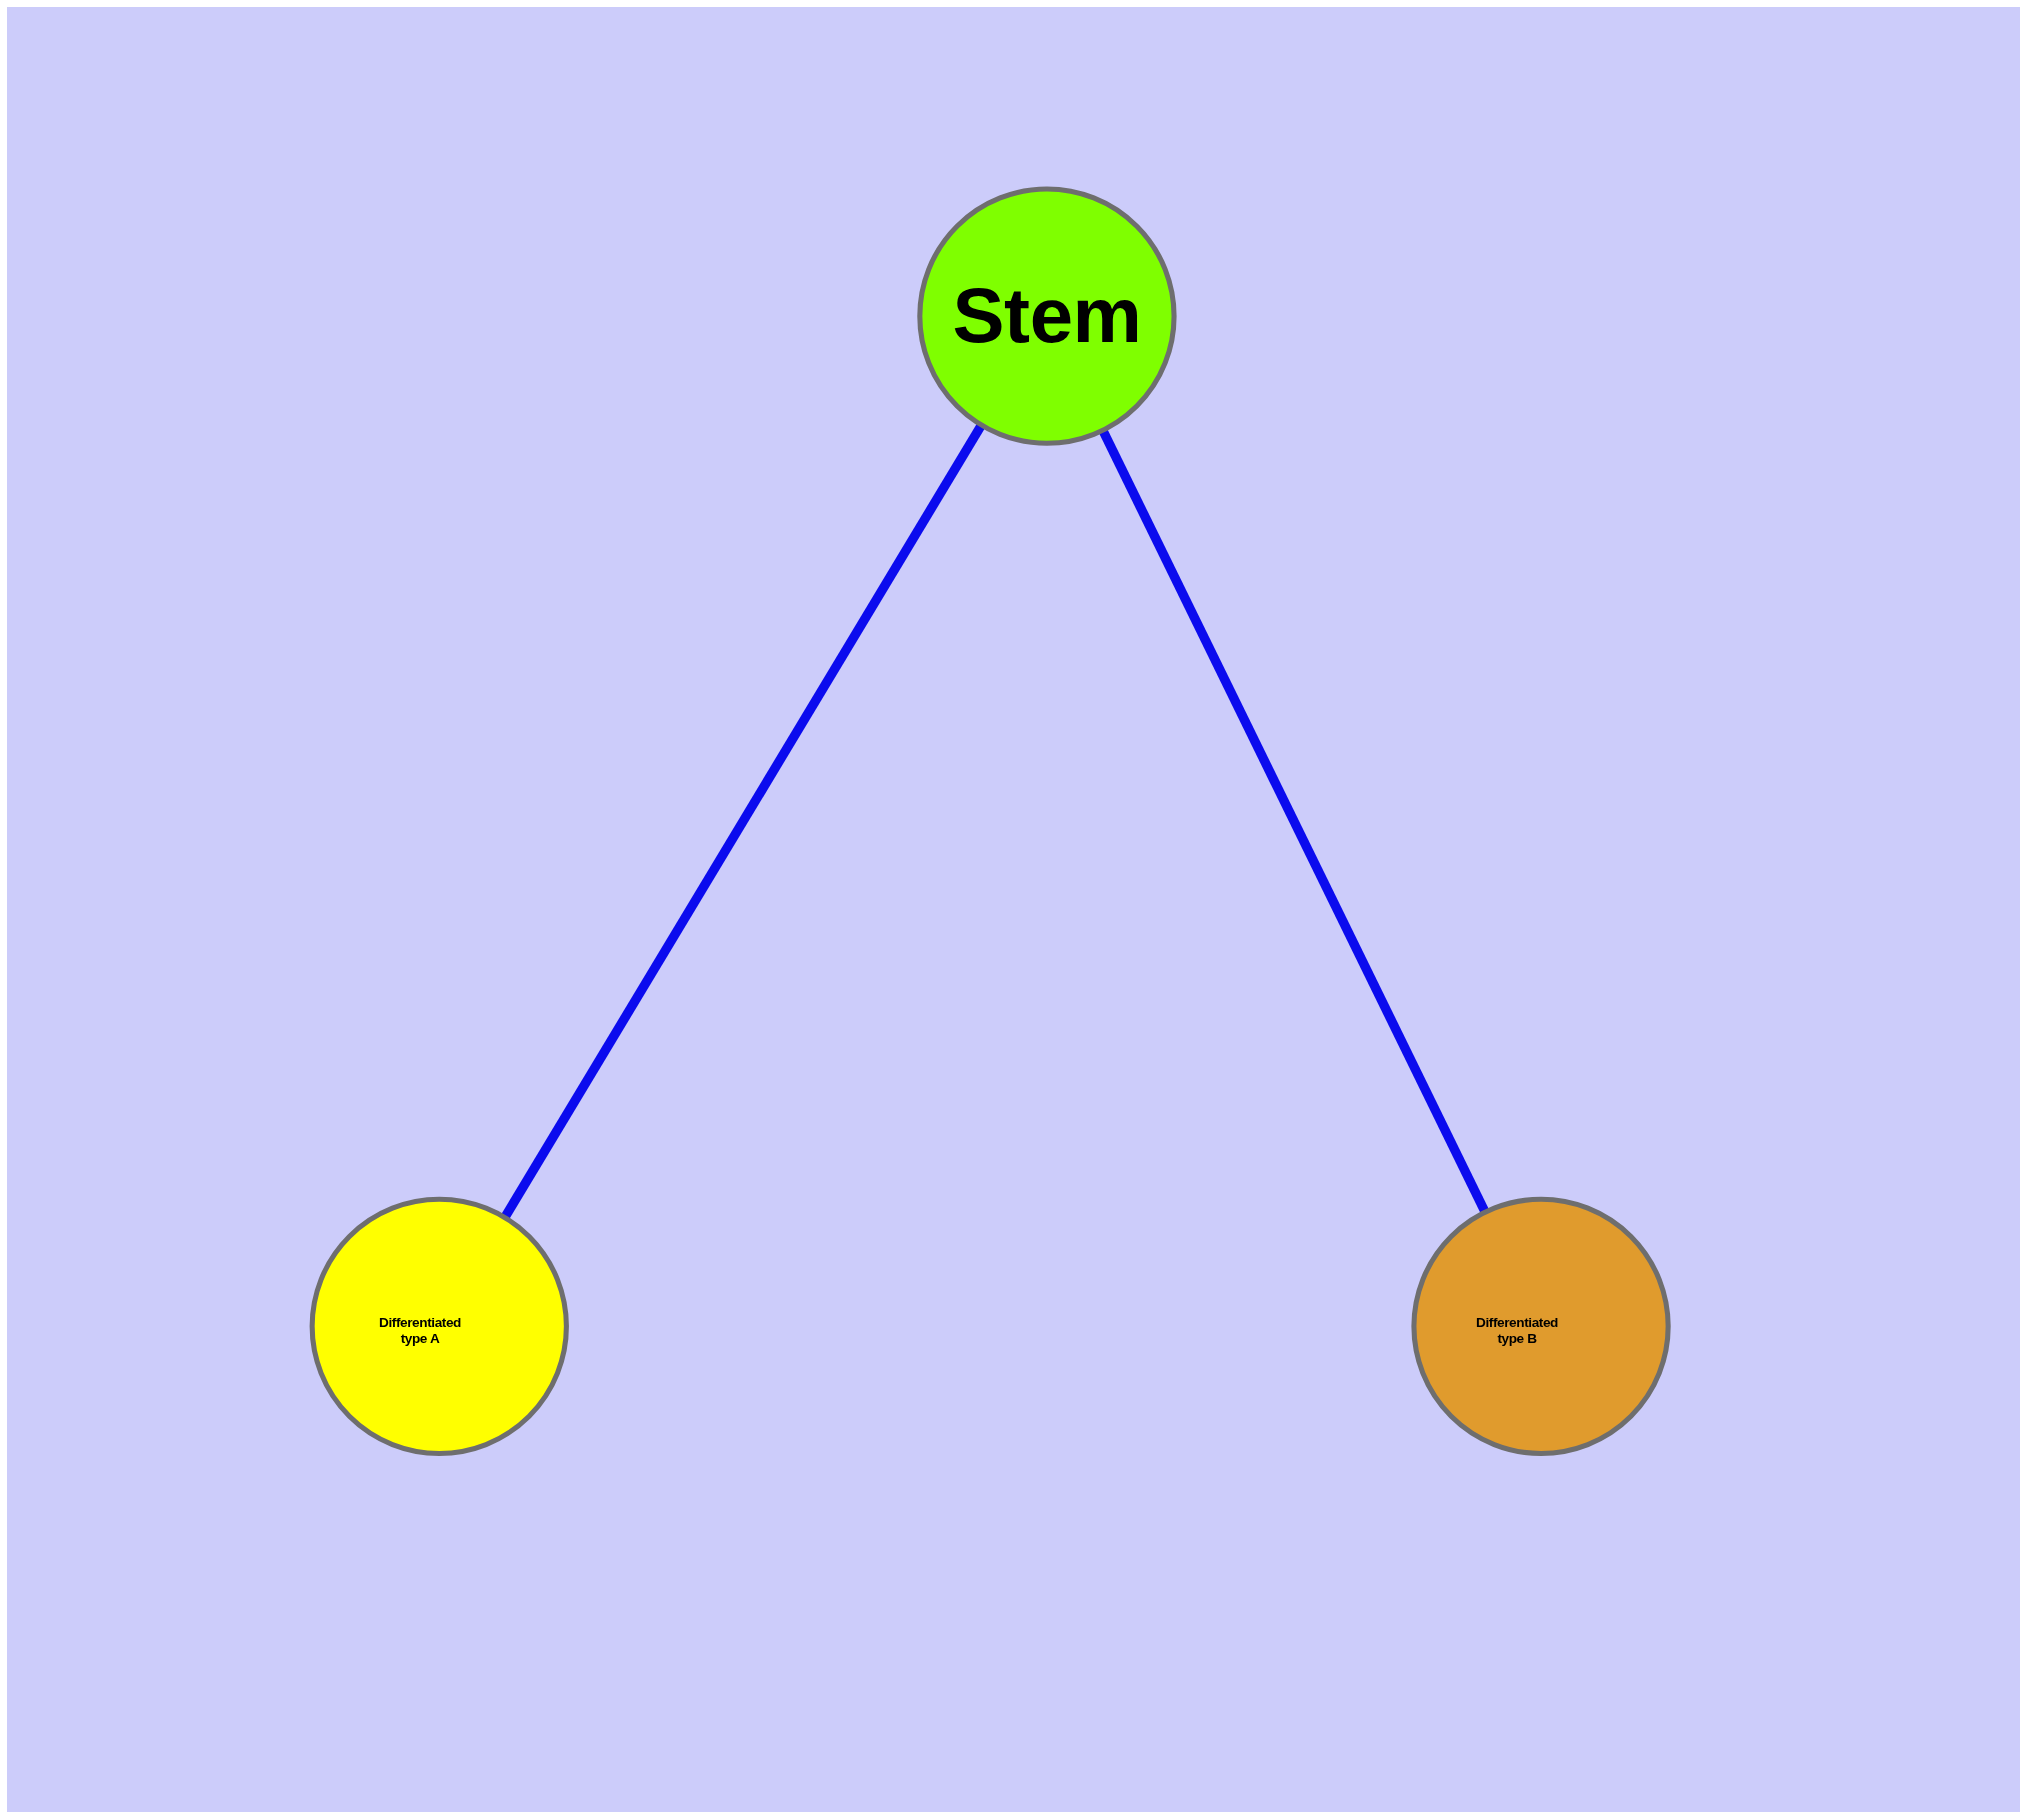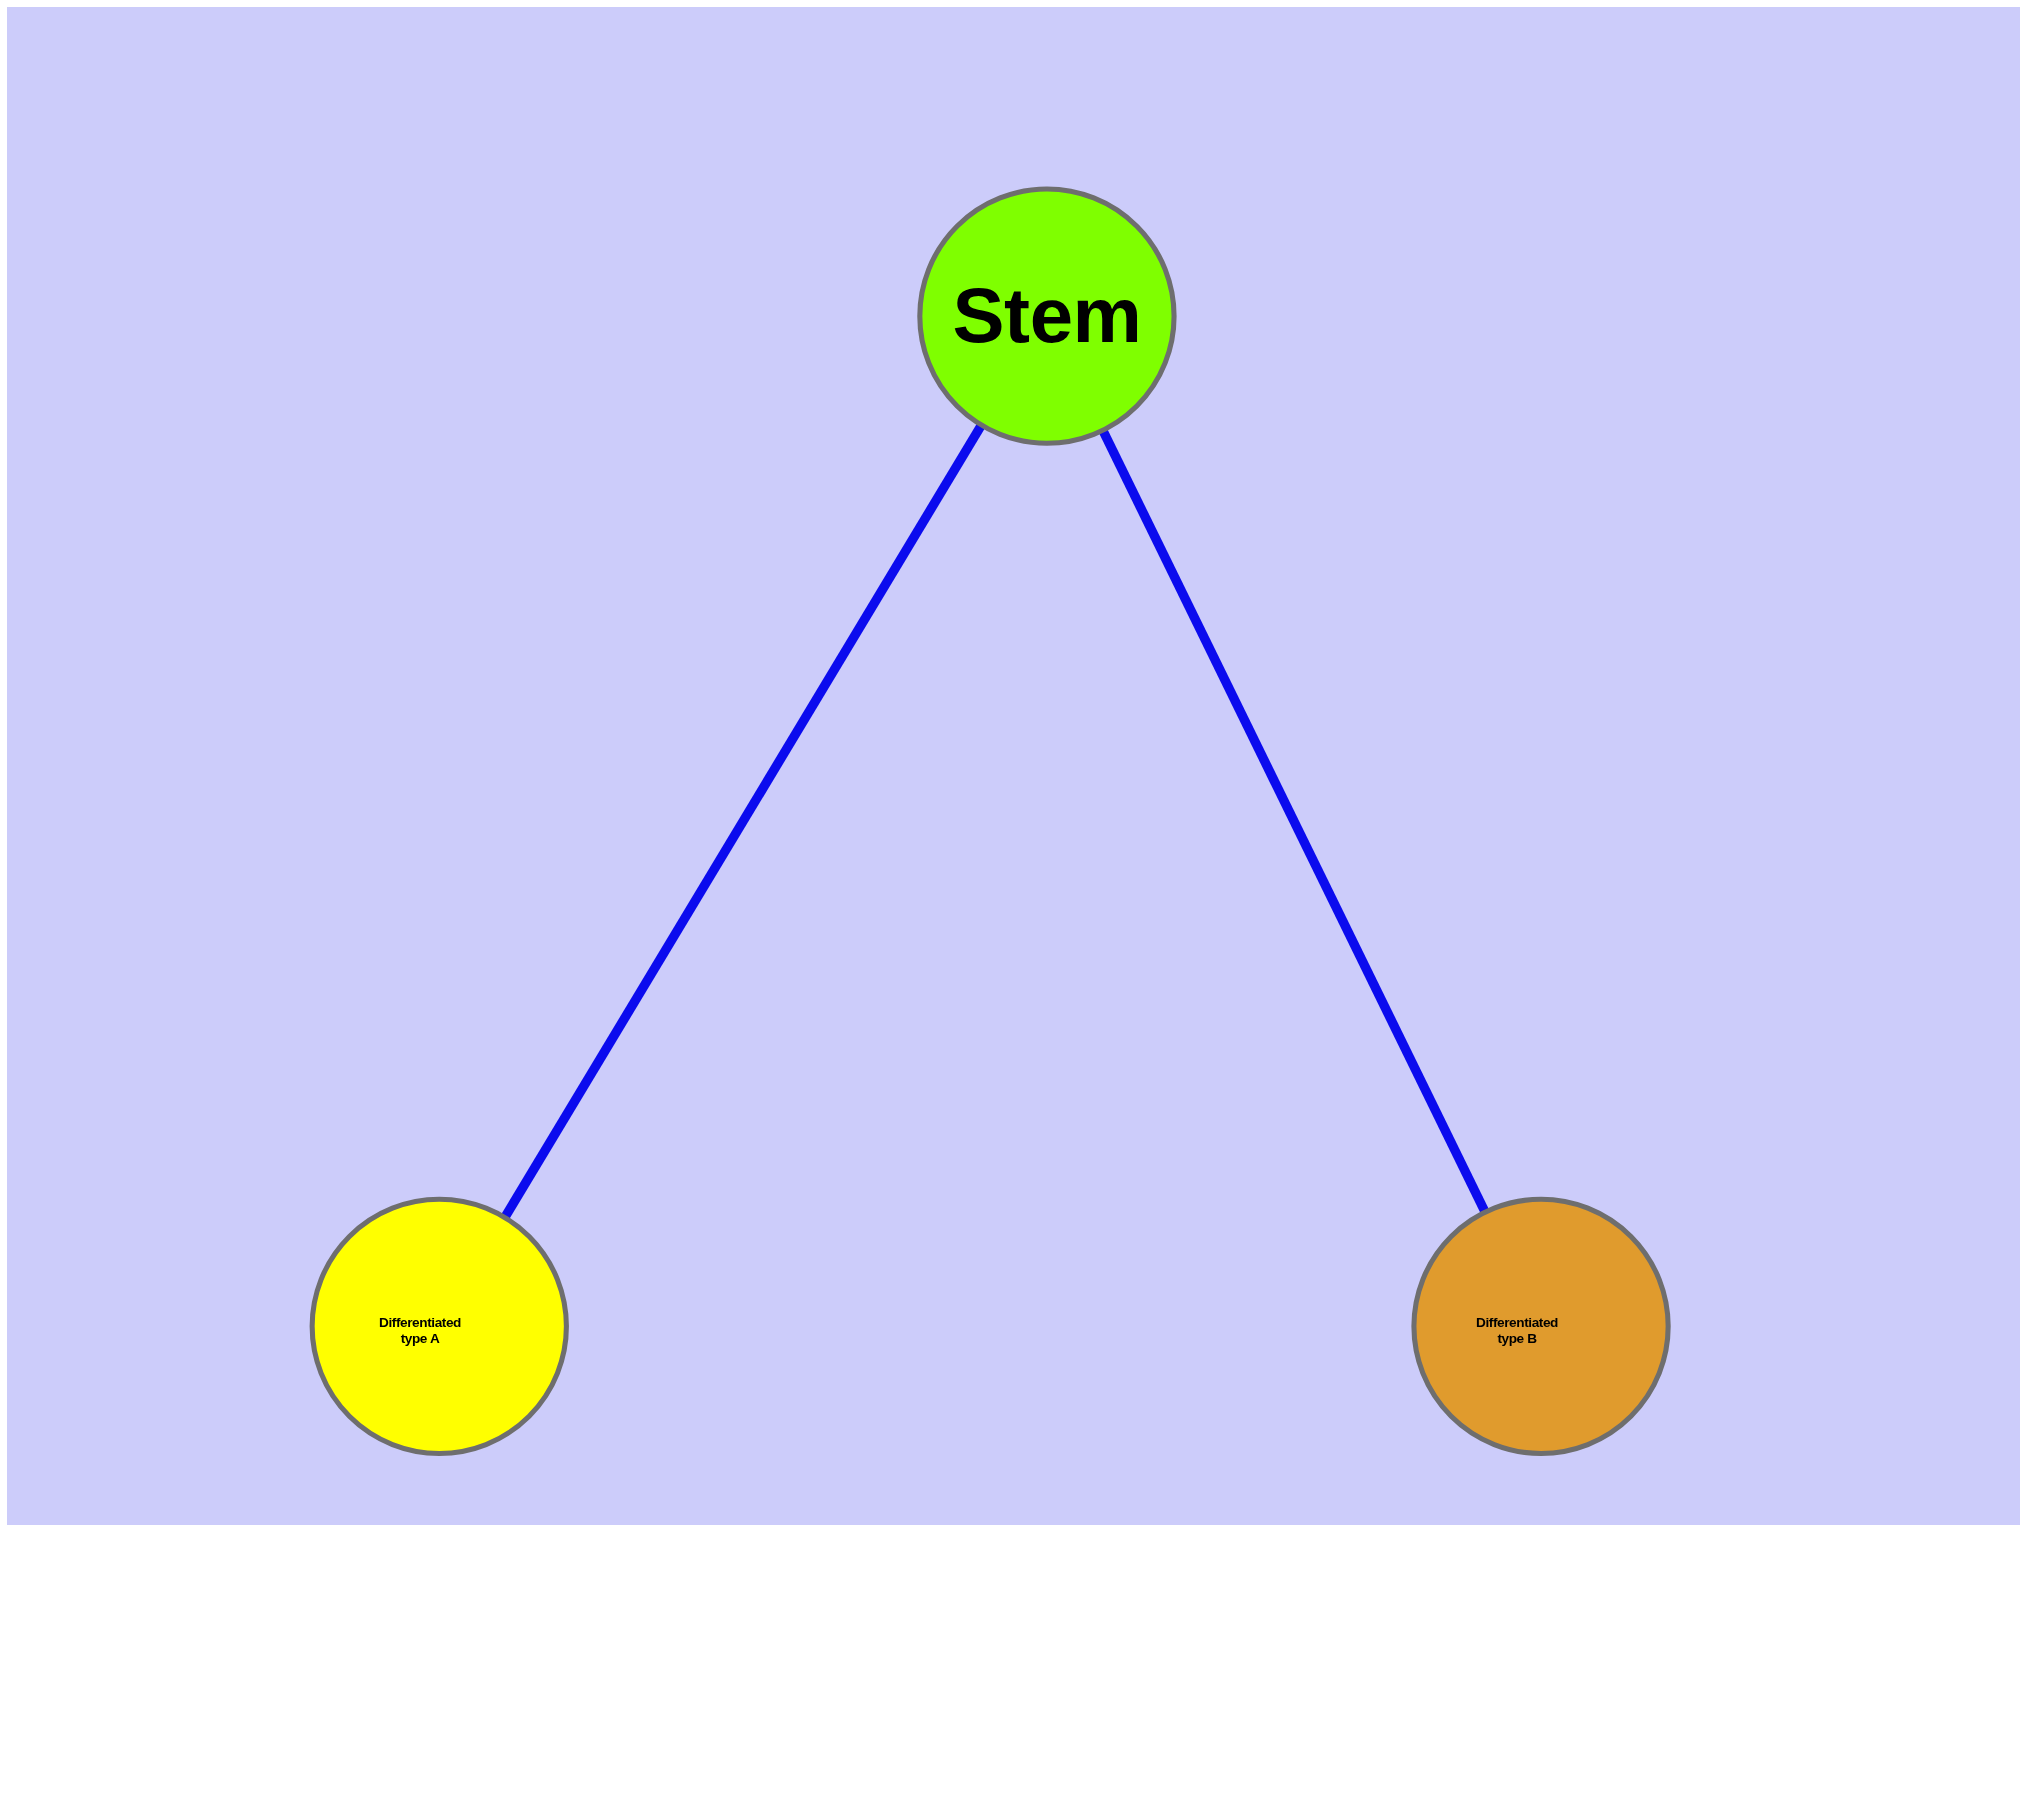"Stem" div { height: 1525px -> 1812px }
